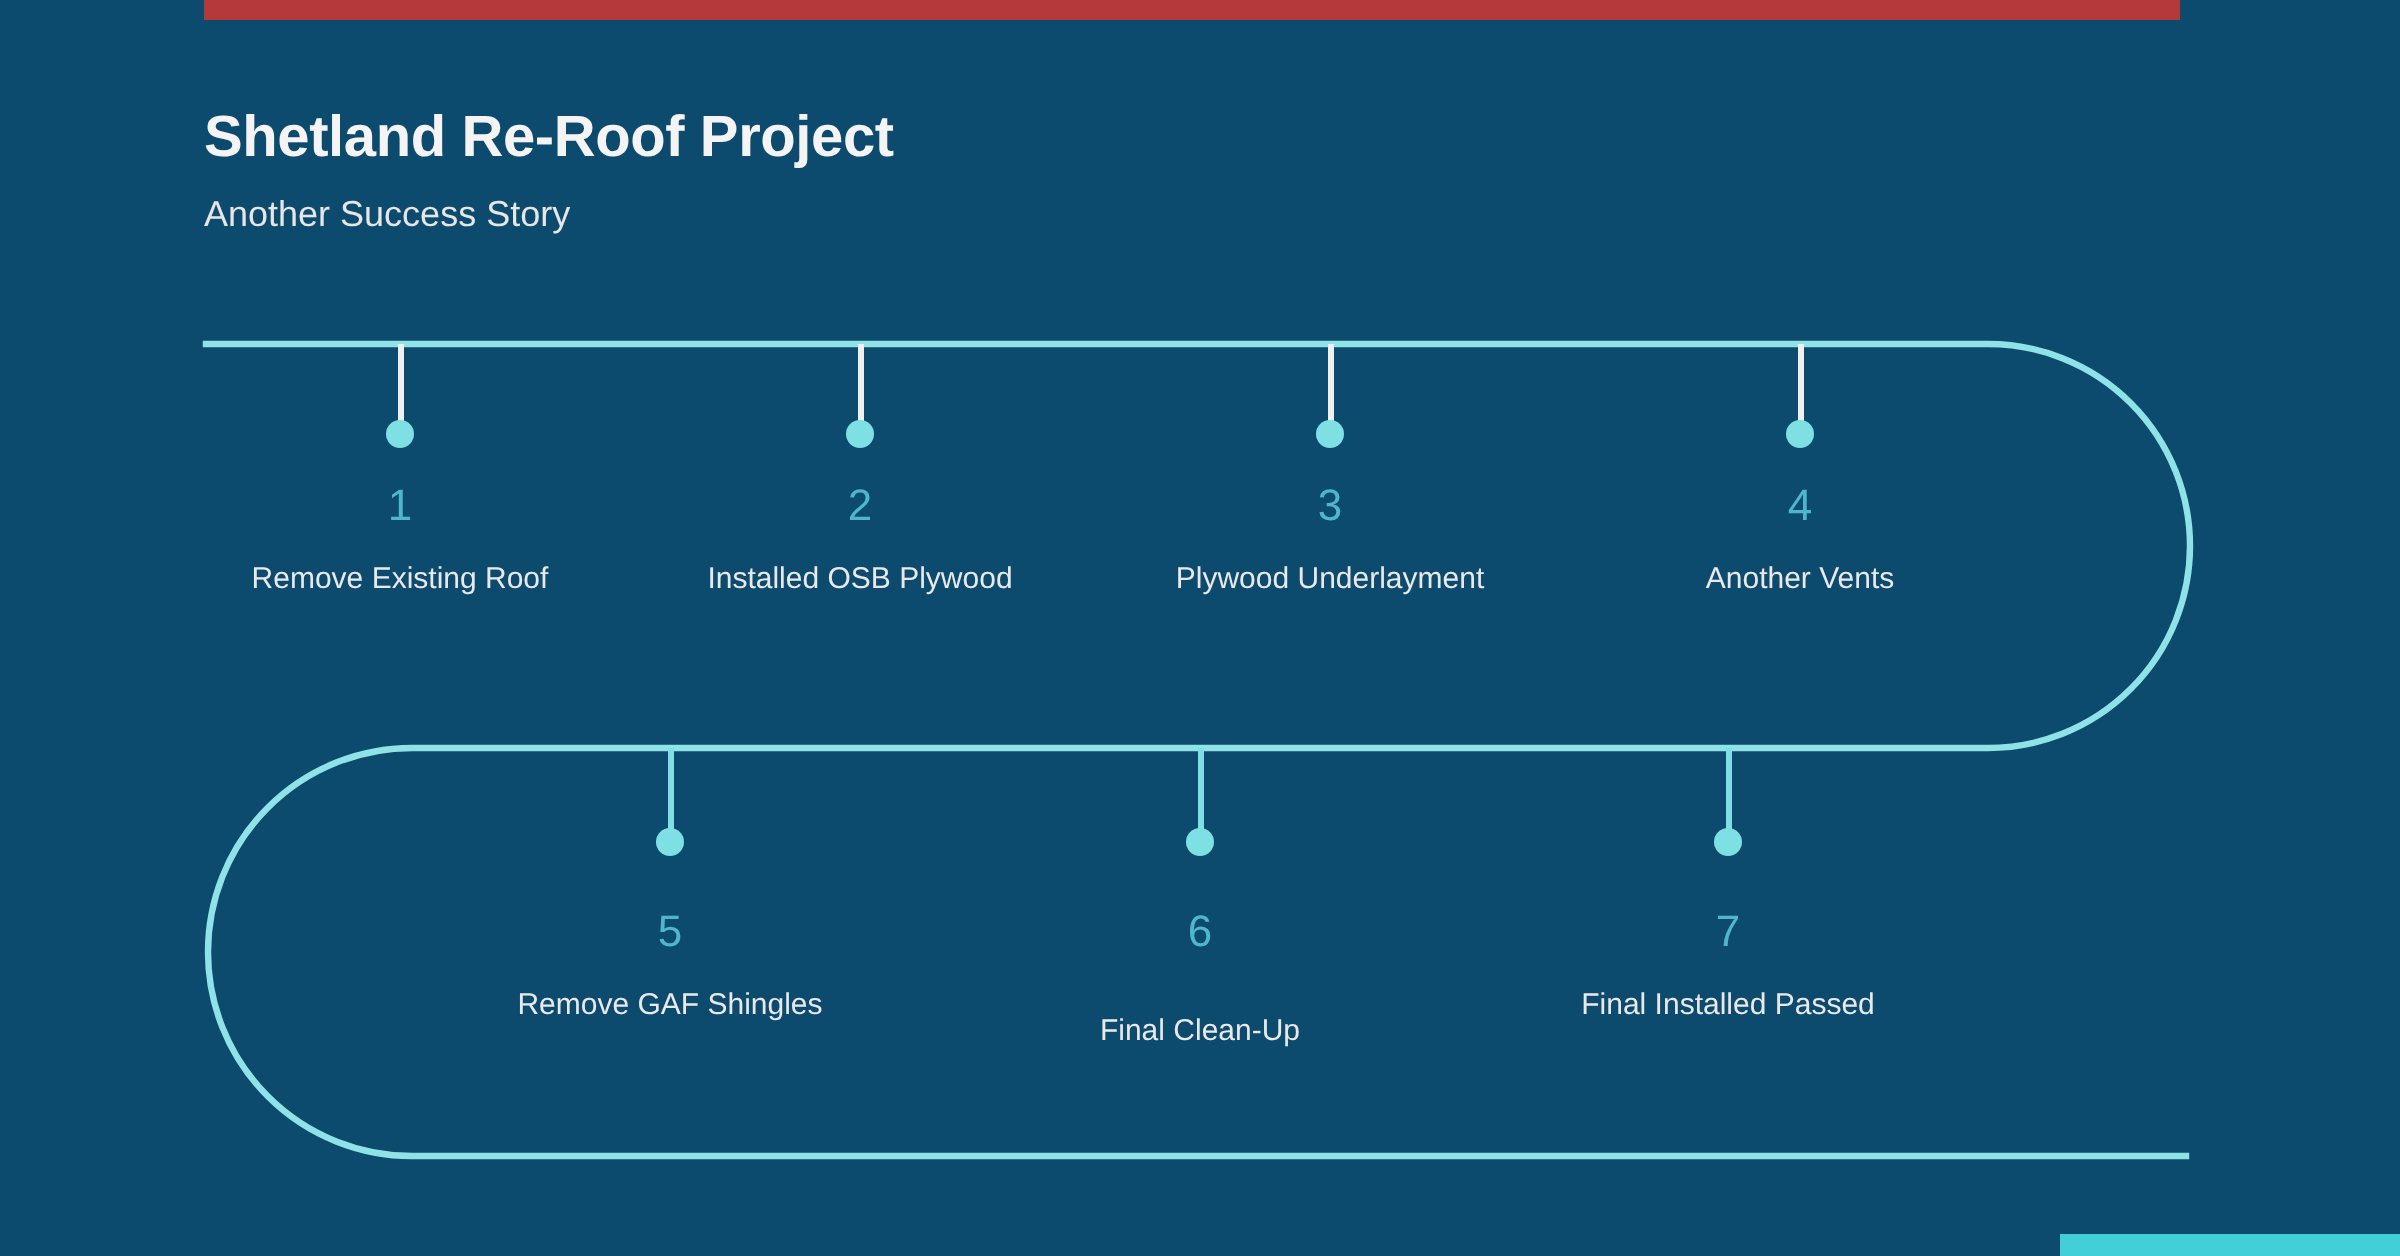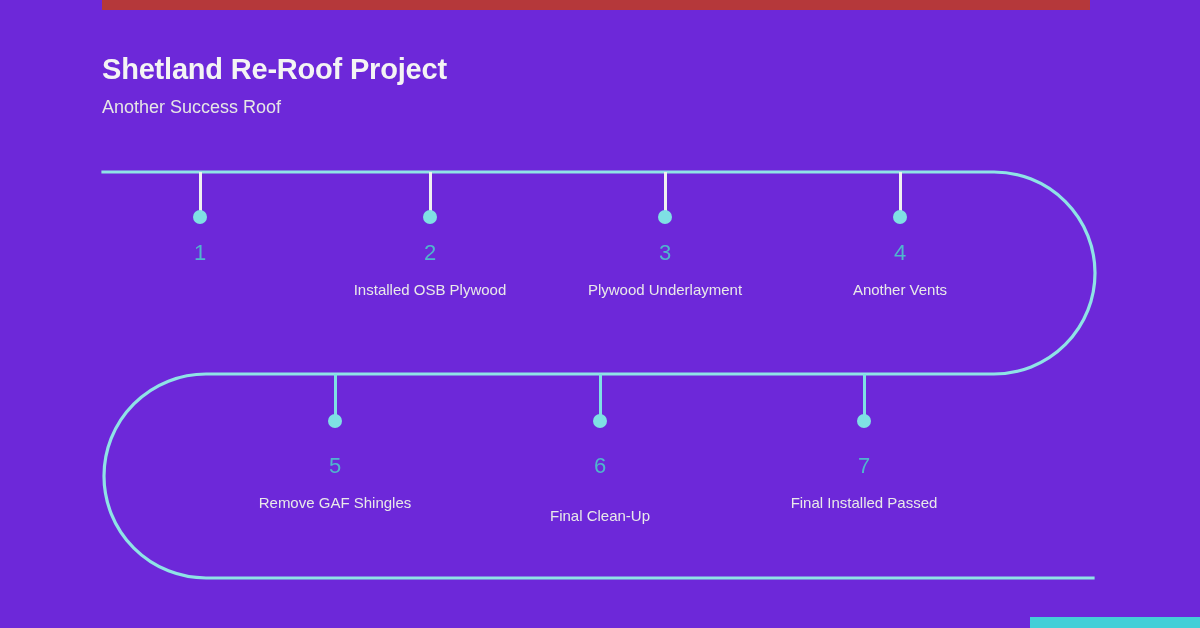"Shetland Re-Roof Project" #page { background: #6d28d9 -> #0c4a6e }
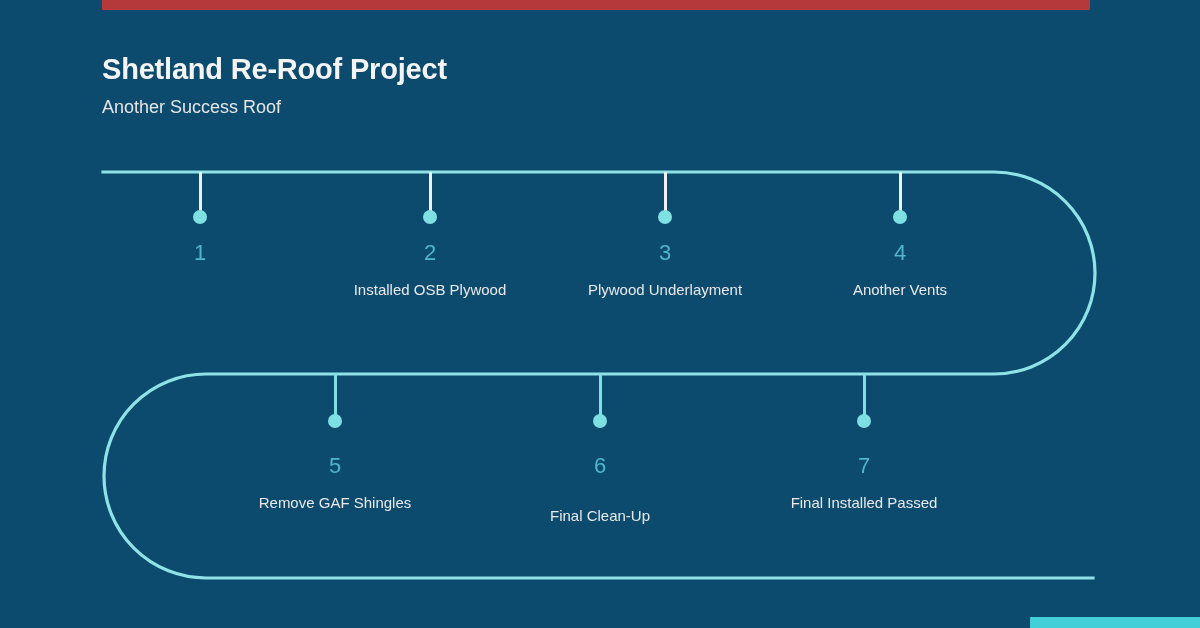"Another Success Roof" h2 { text: Roof -> Story }
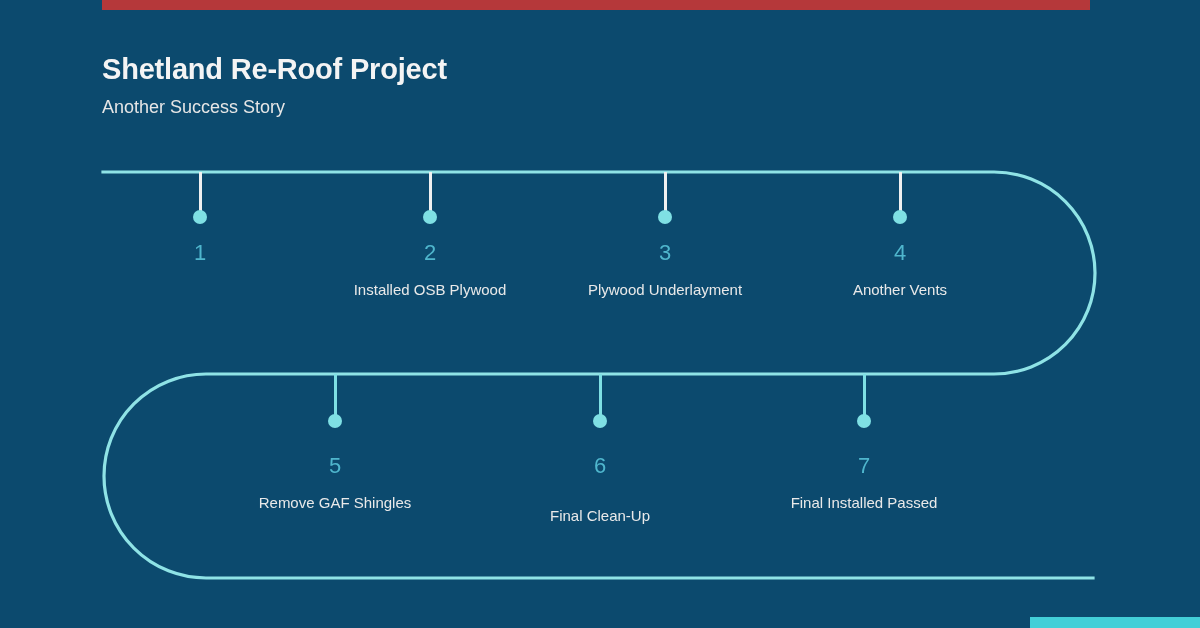"Remove Existing Roof" div.milestone-label { html: none -> <div>Remove Existing Roof</div> }
